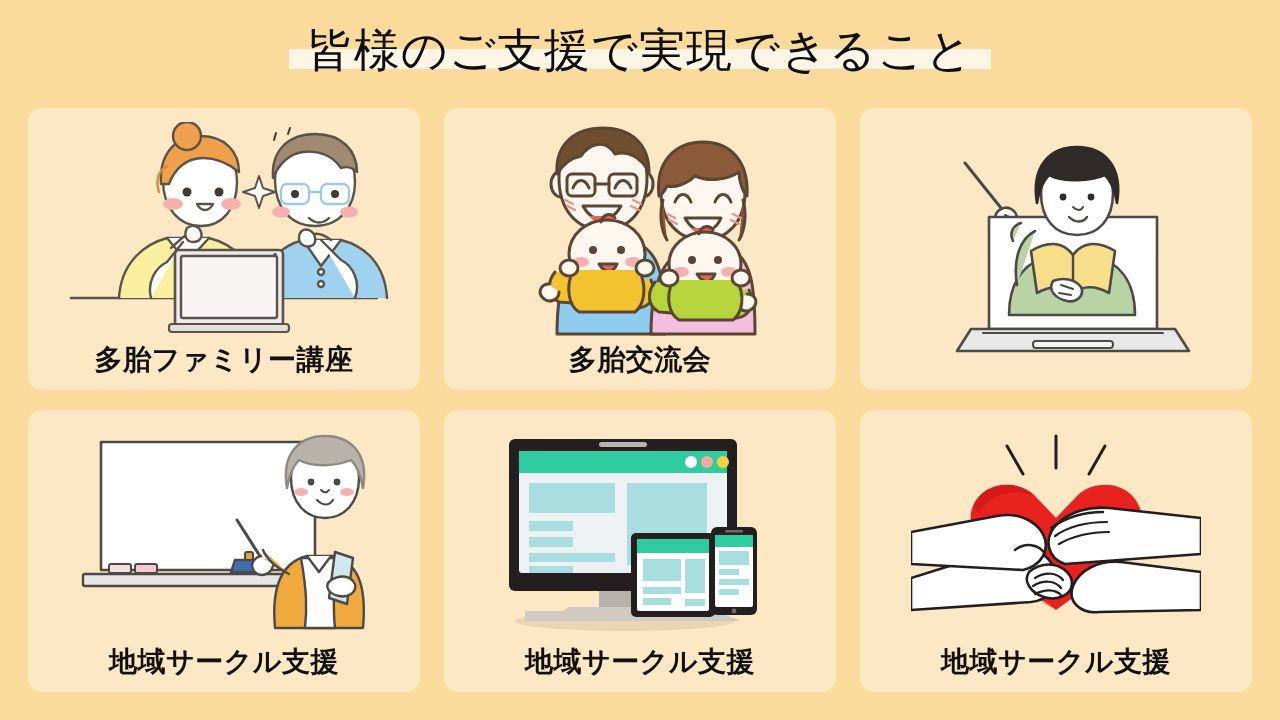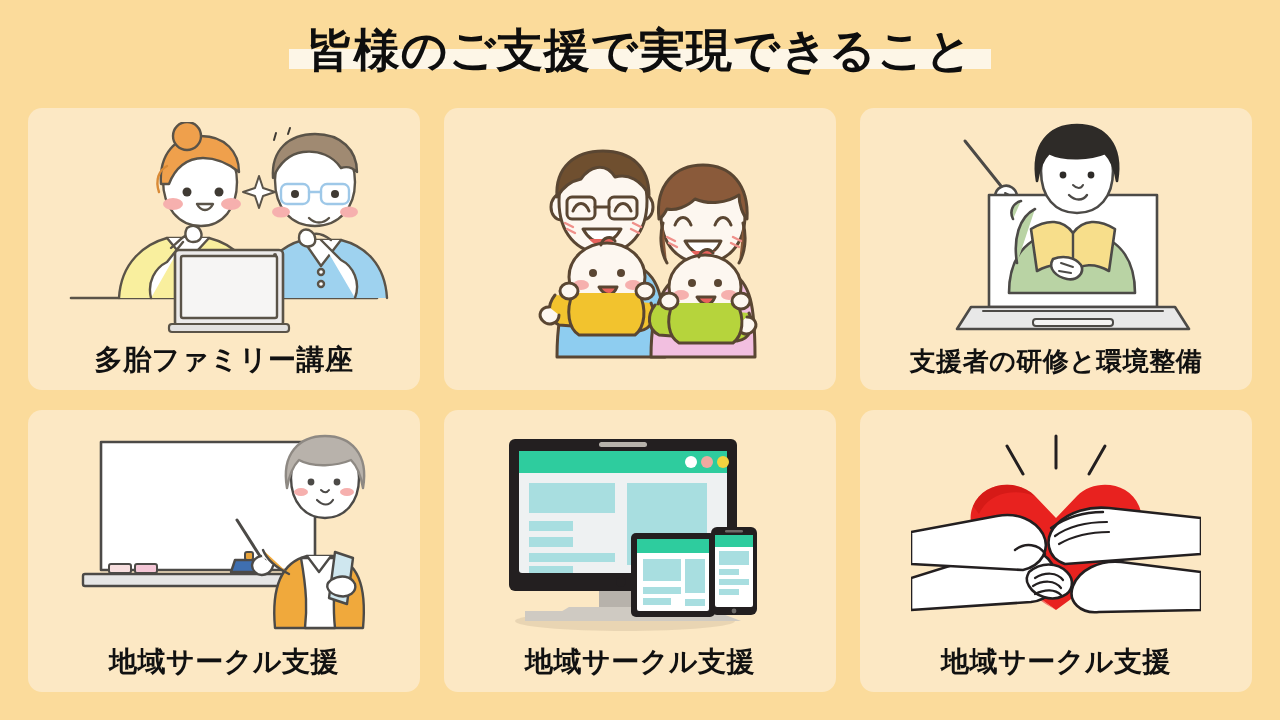"皆様のご支援で実現できること" .page-title { font-weight: 700 -> 400 }
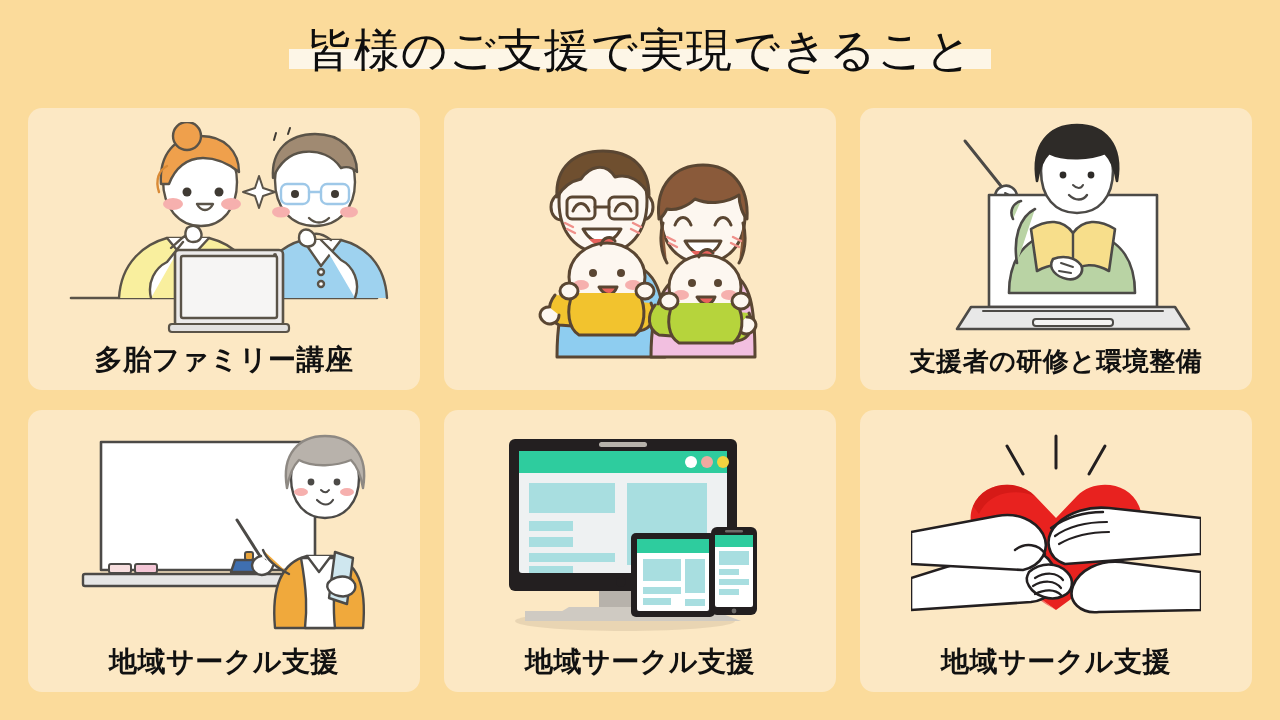"多胎交流会" div.card-label { html: none -> <div>多胎交流会</div> }
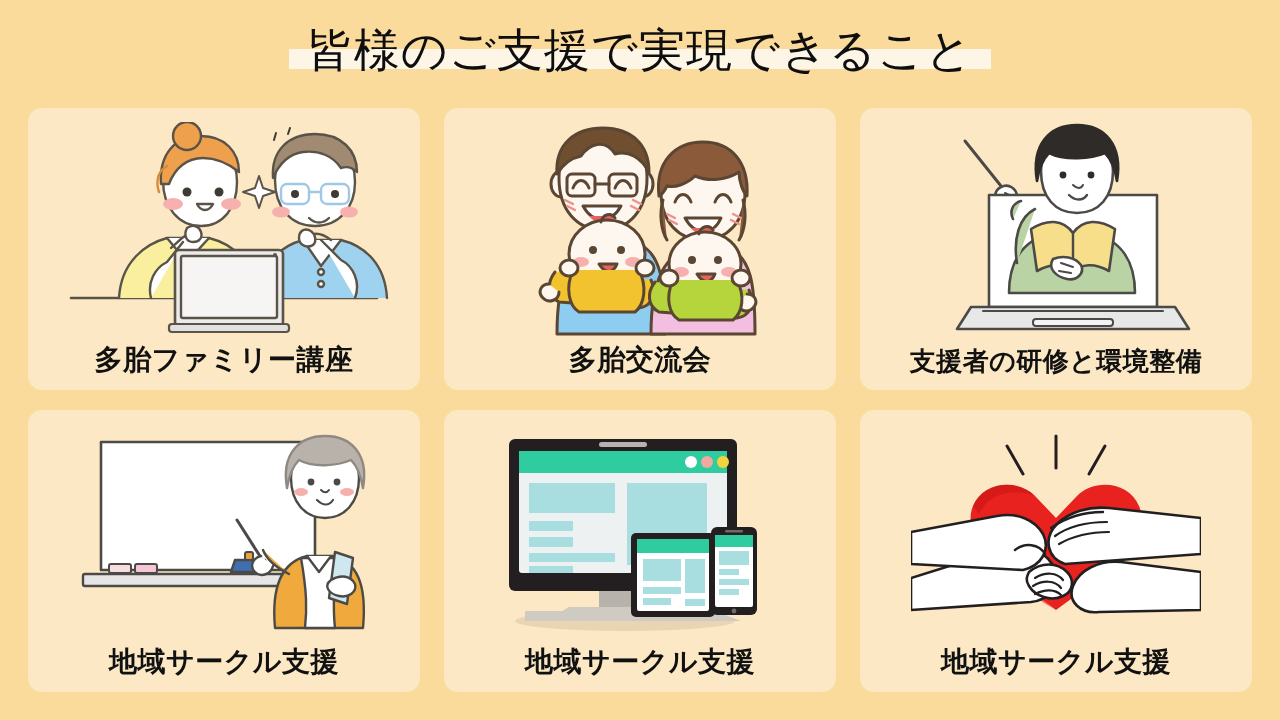"支援者の研修と環境整備" div.card-label { html: <div>支援者の研修と環境整備</div> -> none }
